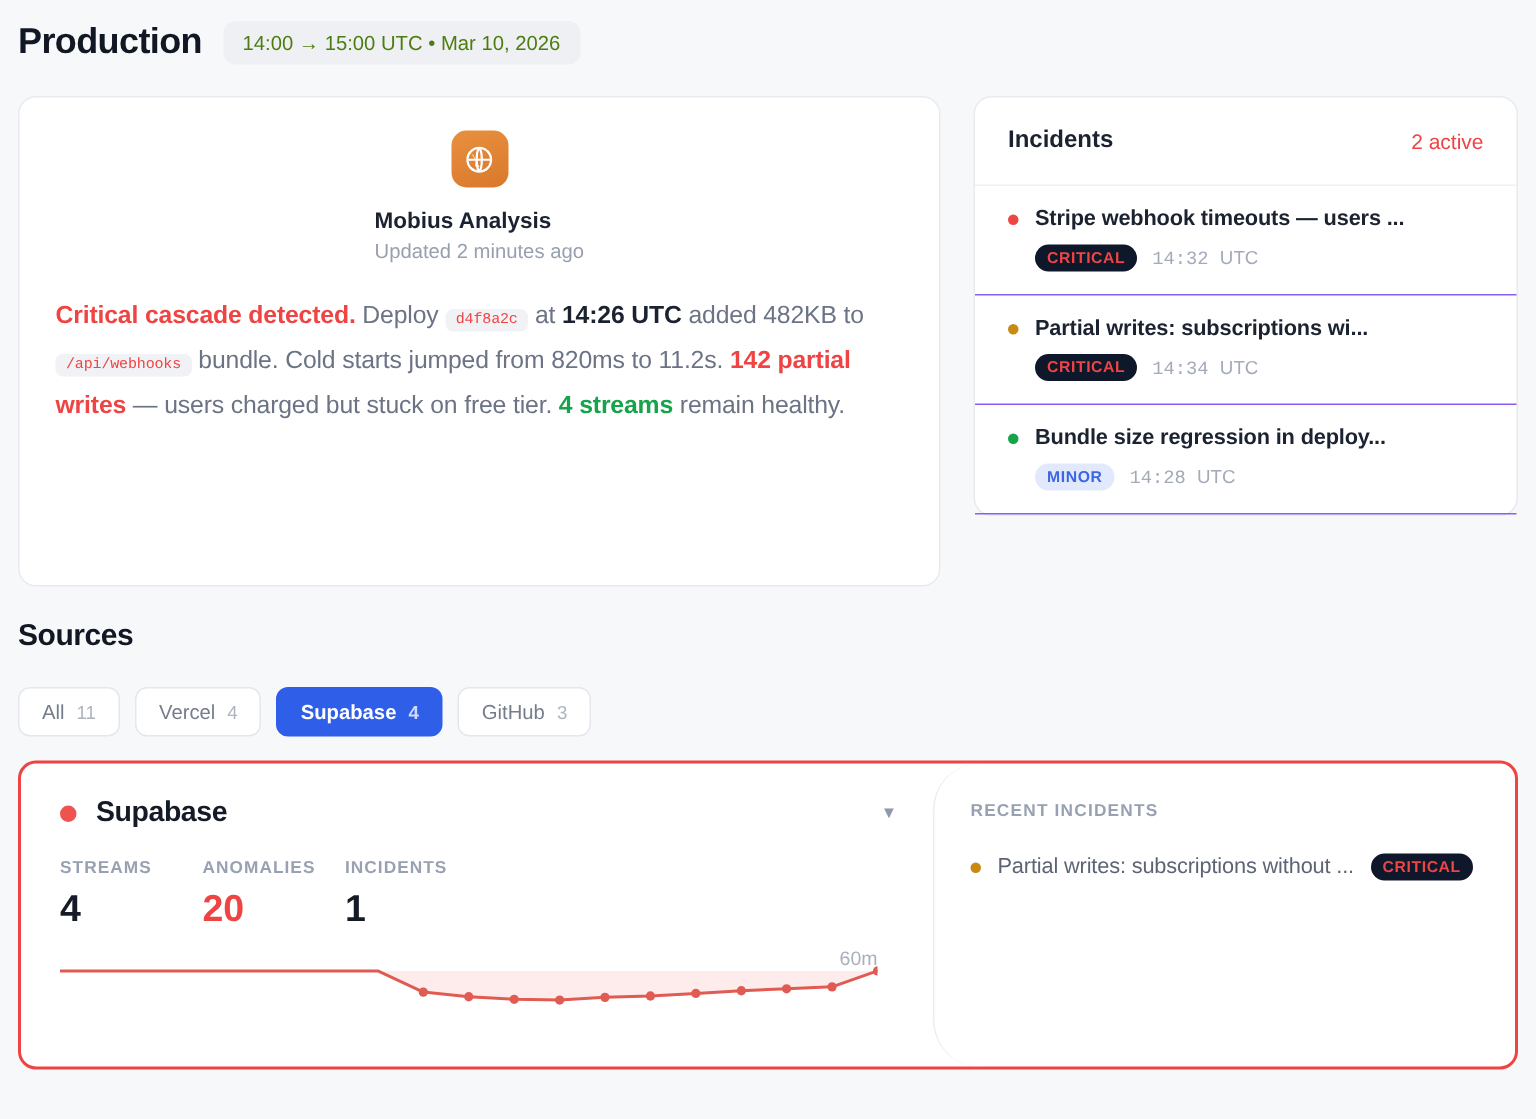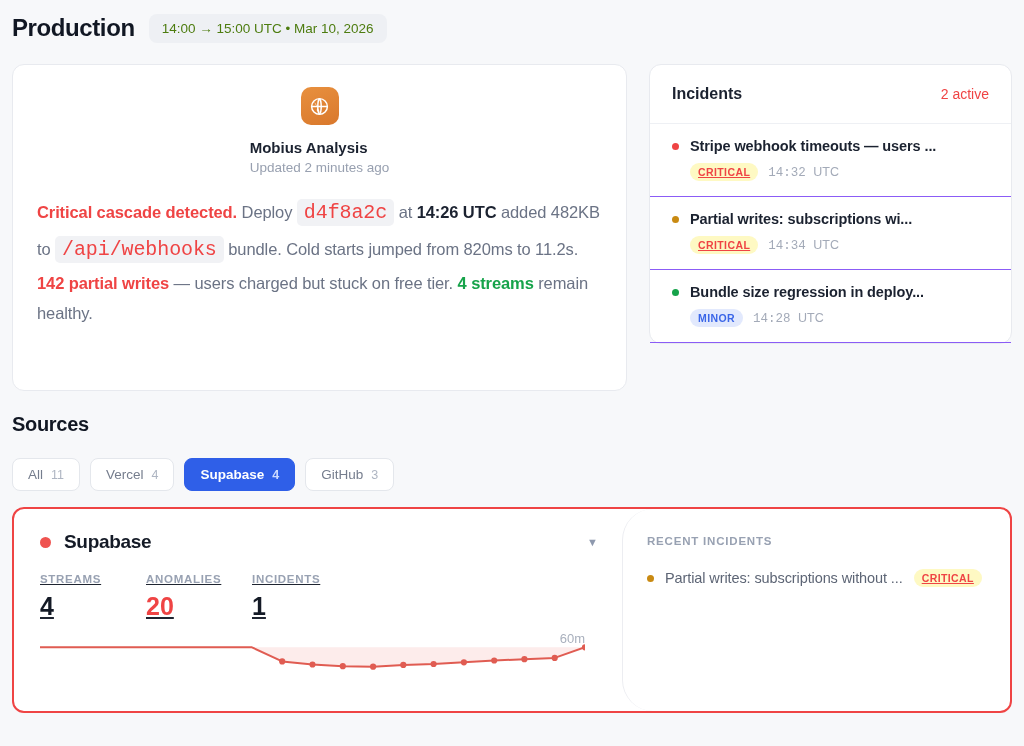"CRITICAL" .badge.critical { background: #fef9c3 -> #0f172a; text-decoration: underline -> none }
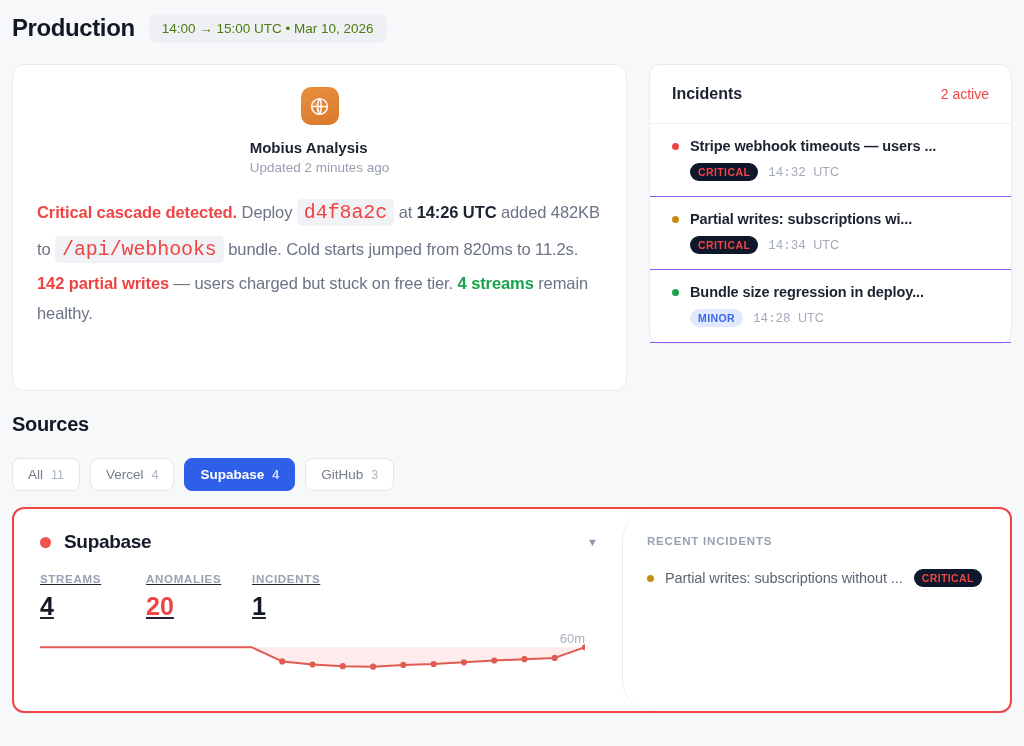"d4f8a2c" .code { font-size: 20px -> 10px }
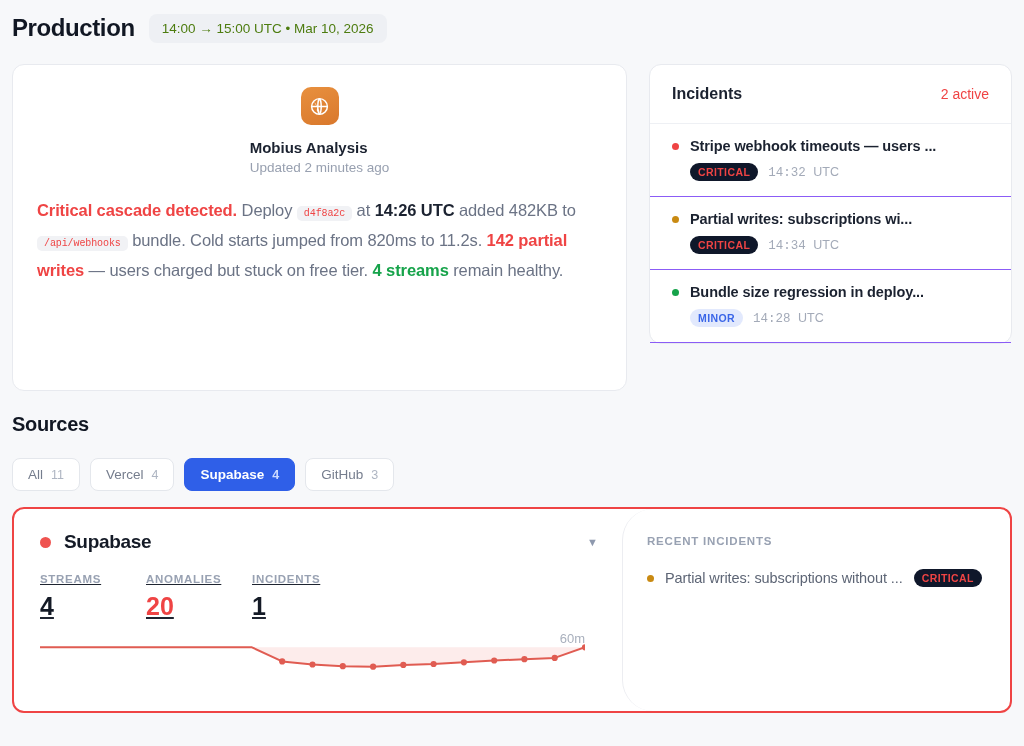"STREAMS" .metrics { gap: 11px -> 0; text-decoration: underline -> none }
